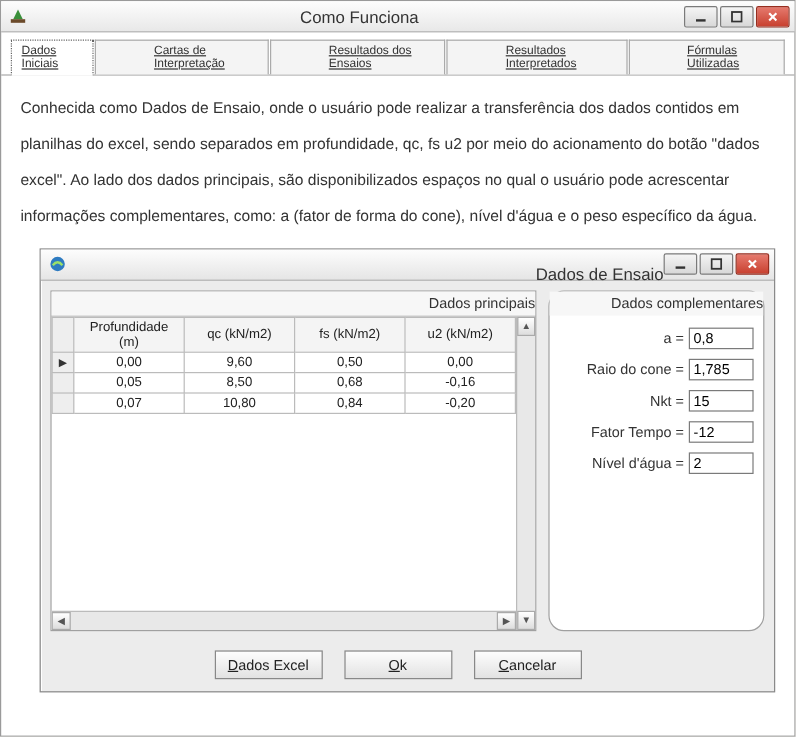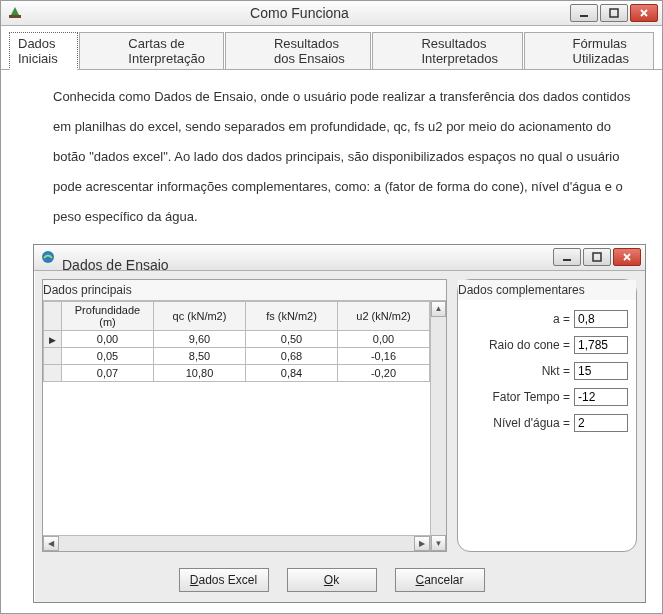"Dados Iniciais" .tab { font-size: 13px -> 10px; text-decoration: none -> underline }
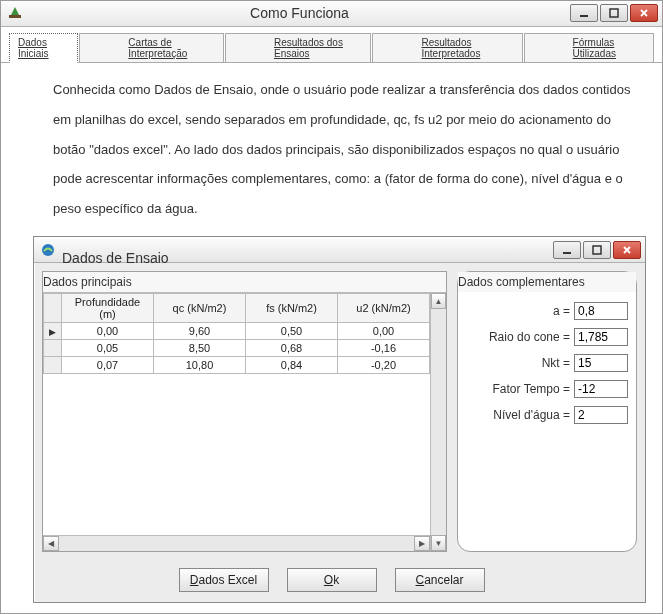"Conhecida como Dados de Ensaio," .body-text { margin-left: 36px -> none }
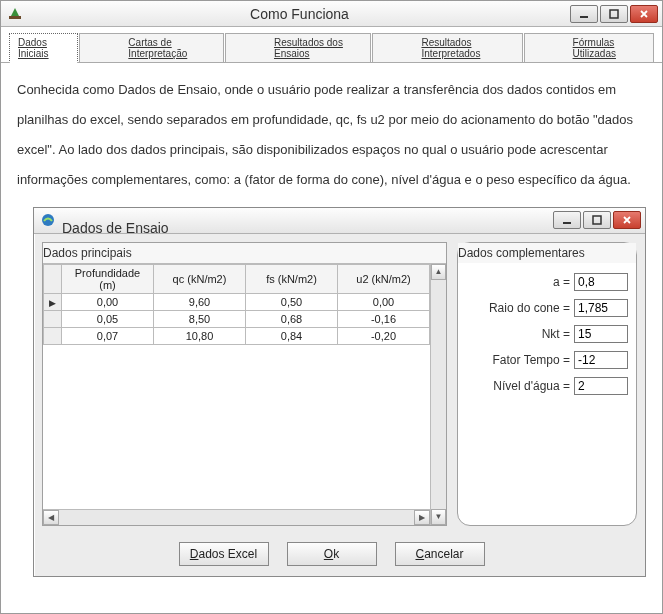"Dados de Ensaio" .inner-titlebar .title { text-align: left -> right }
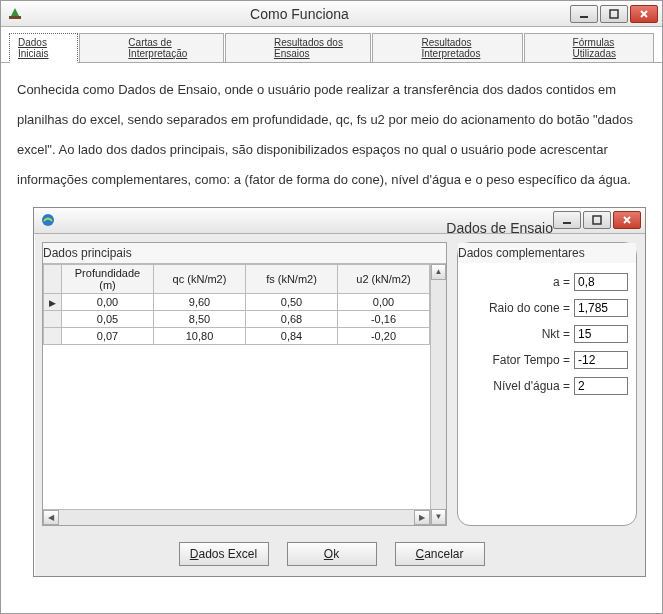"Dados principais" .panel-title { text-align: left -> right }
